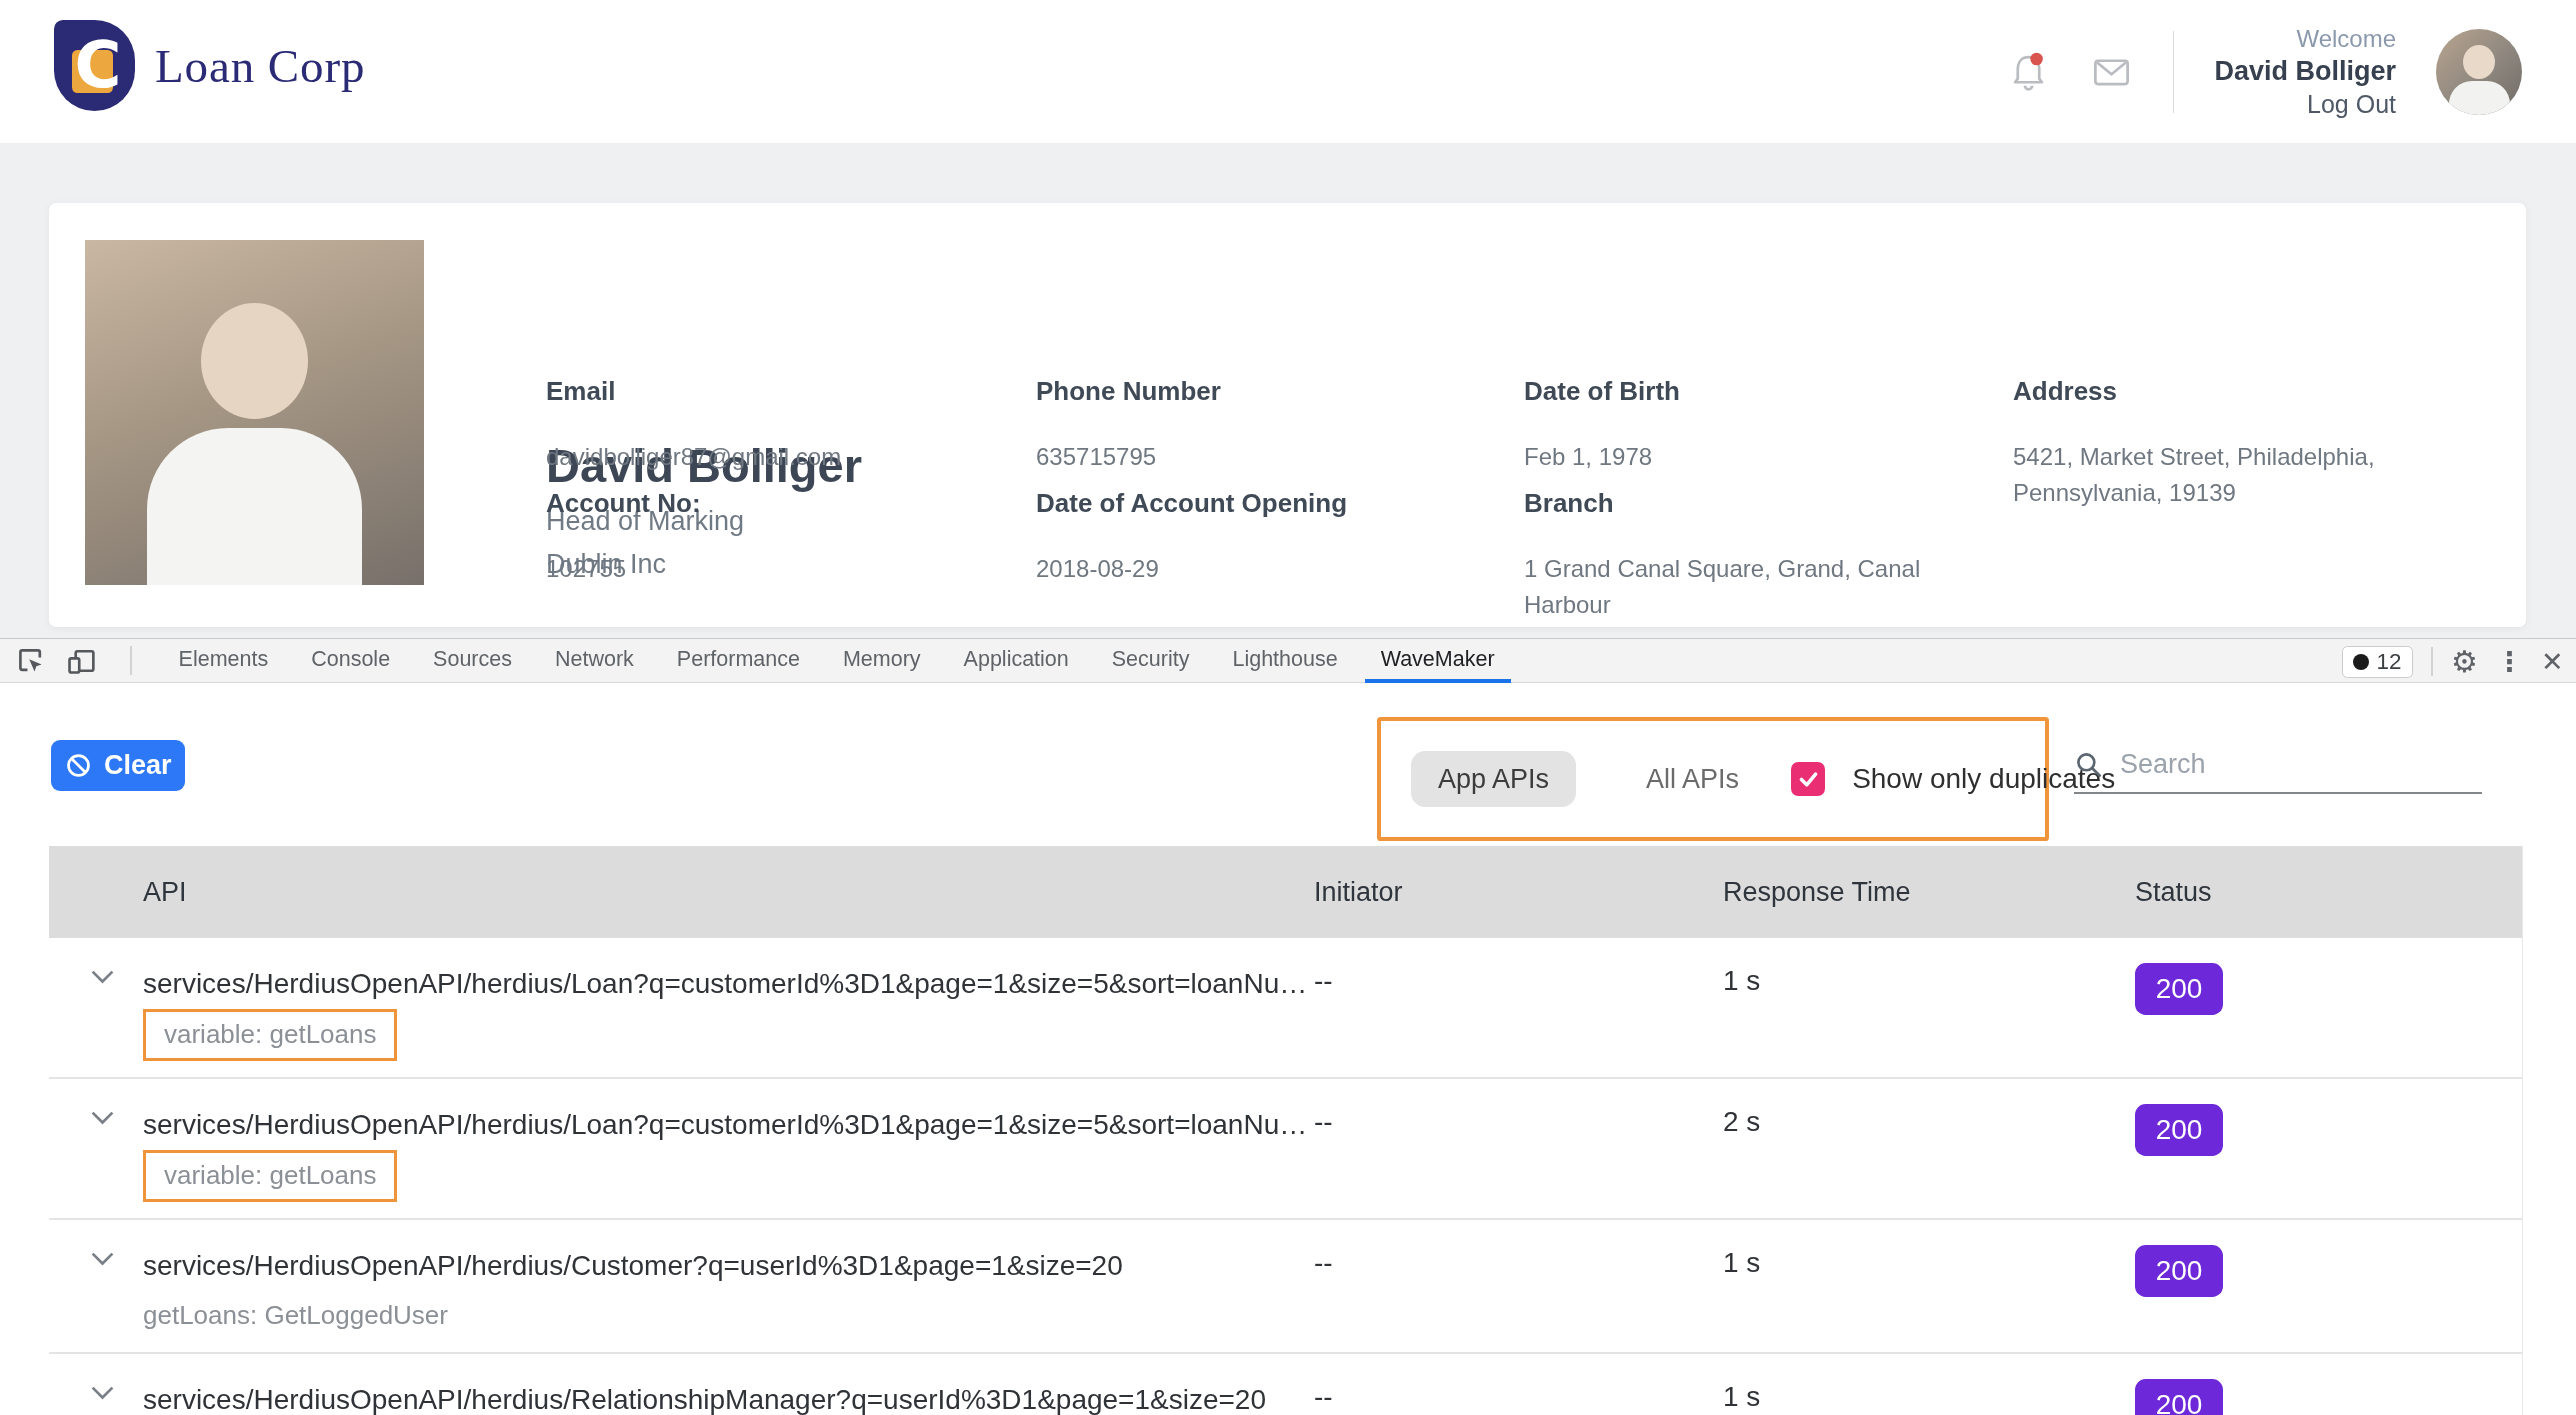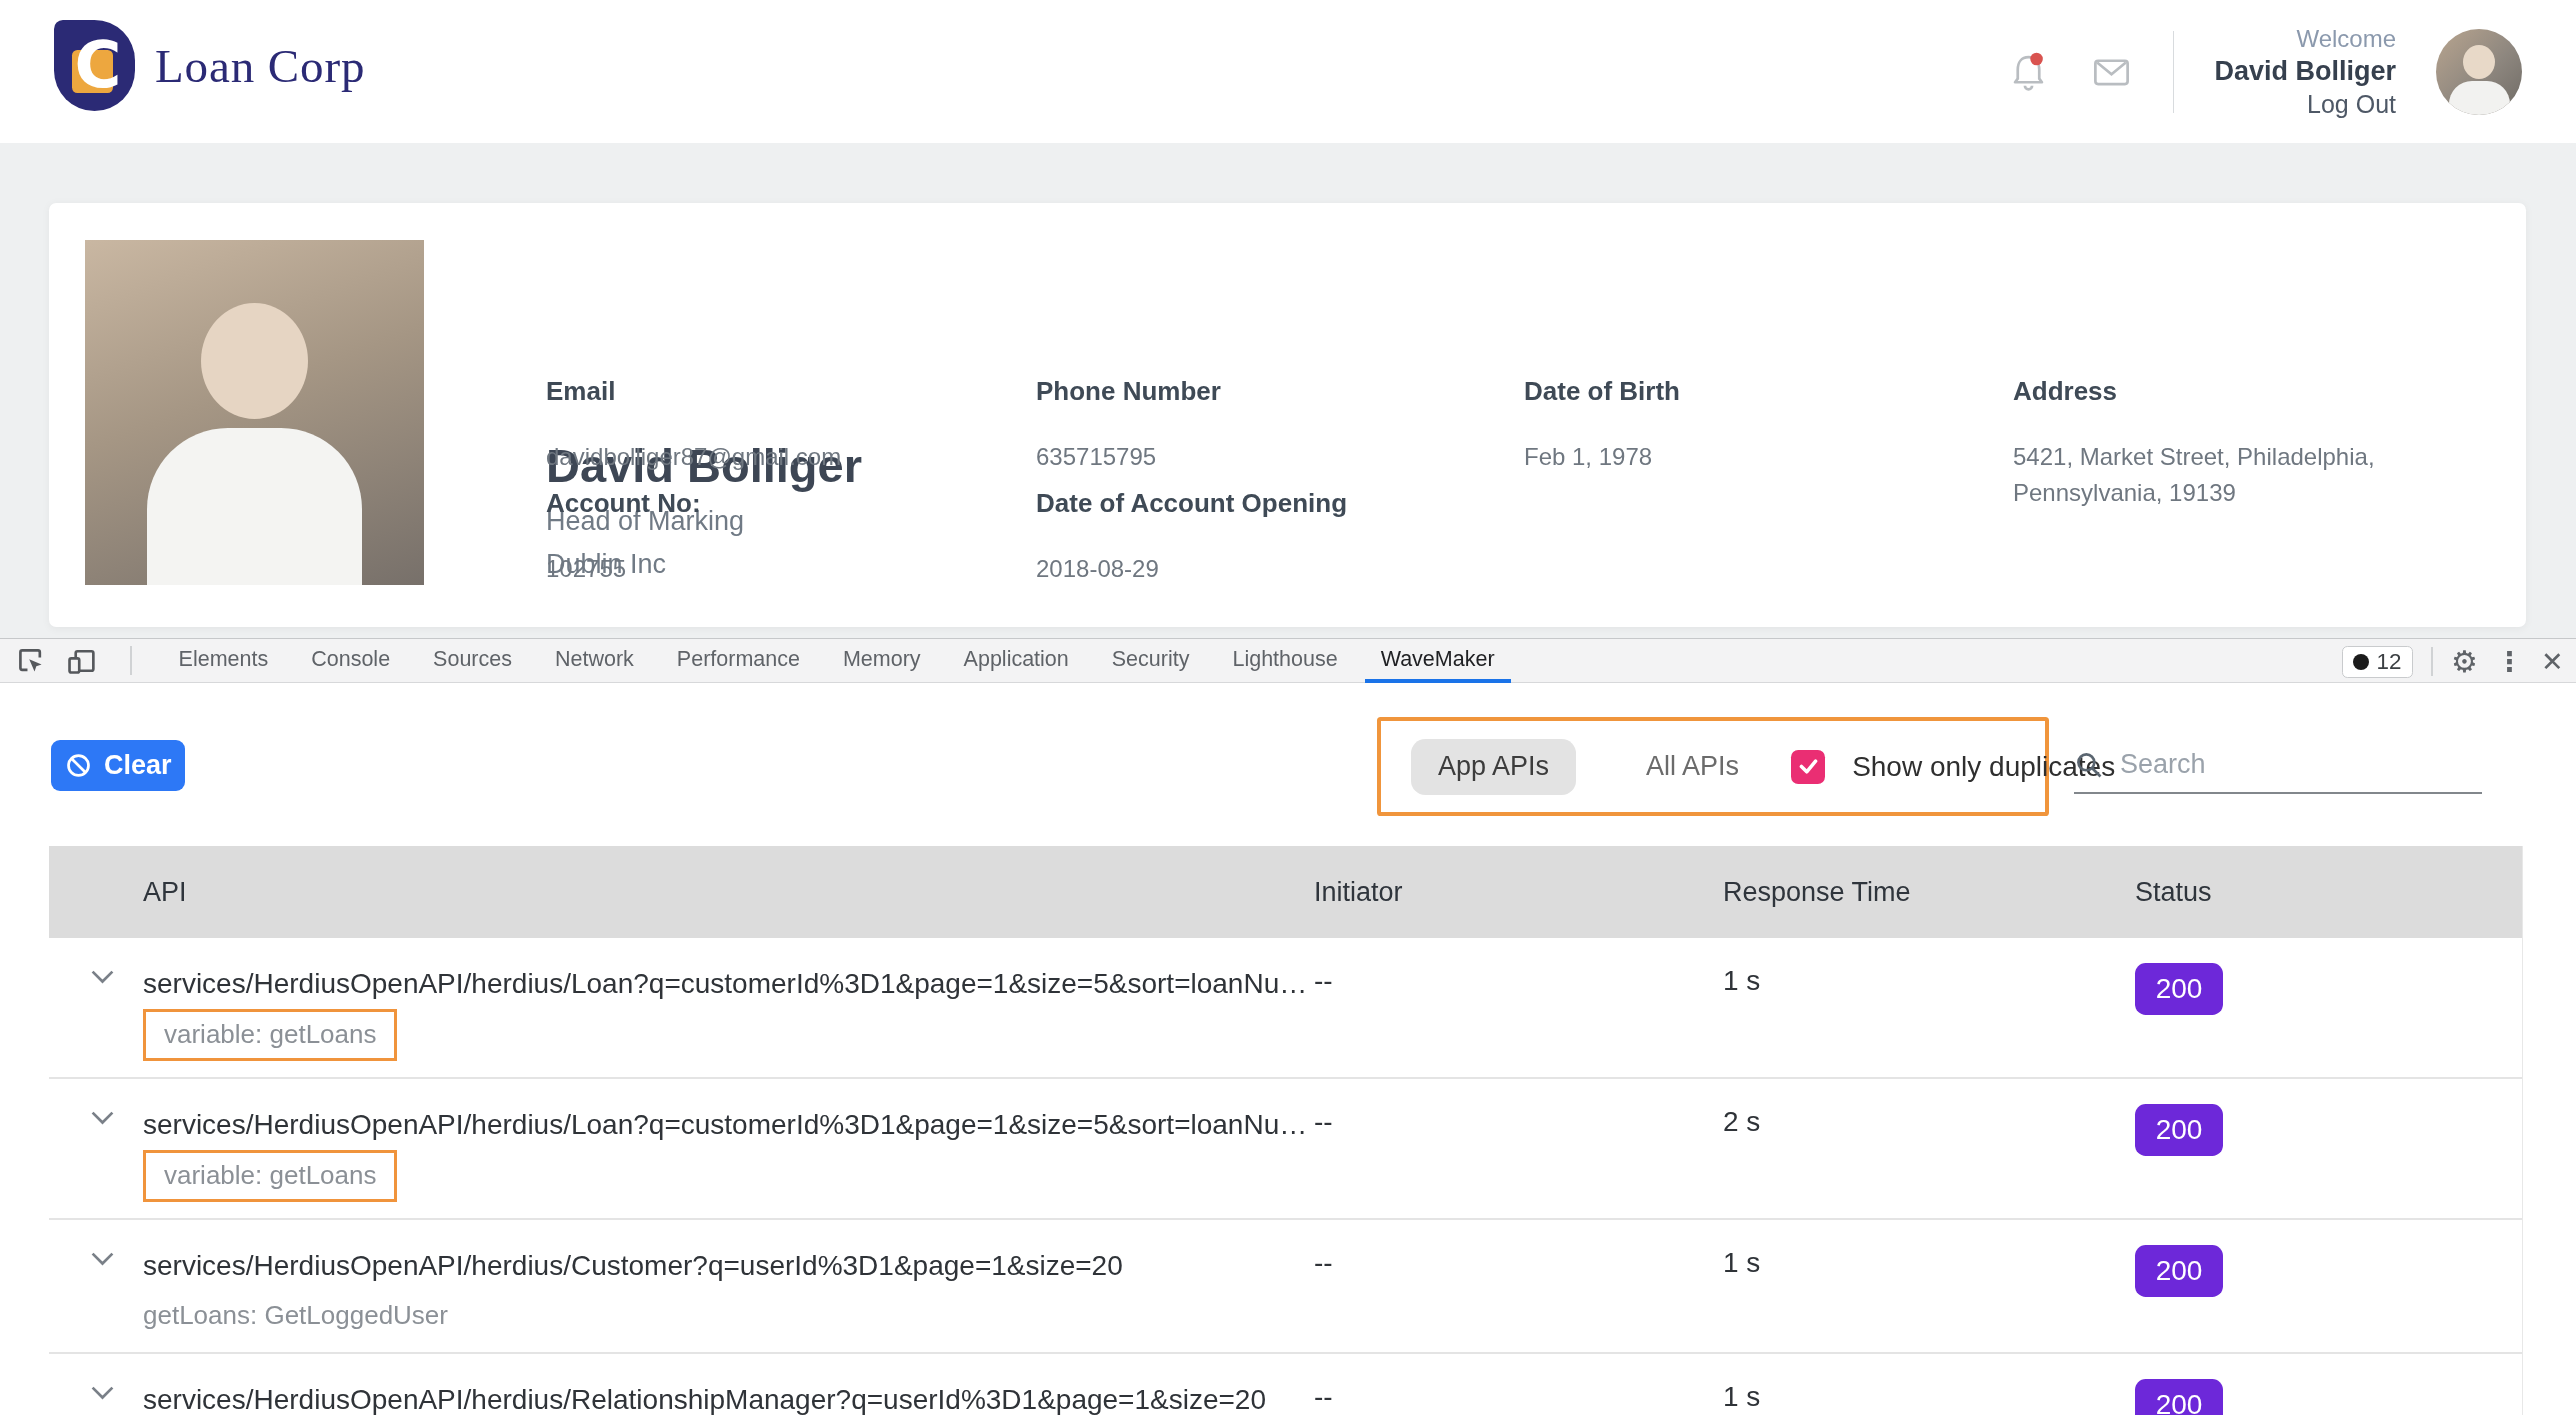"Branch" div.field { html: none -> <div> <div>Branch</div> <div>1 Grand Canal Square, Grand, Canal Harbour</div> </div> }
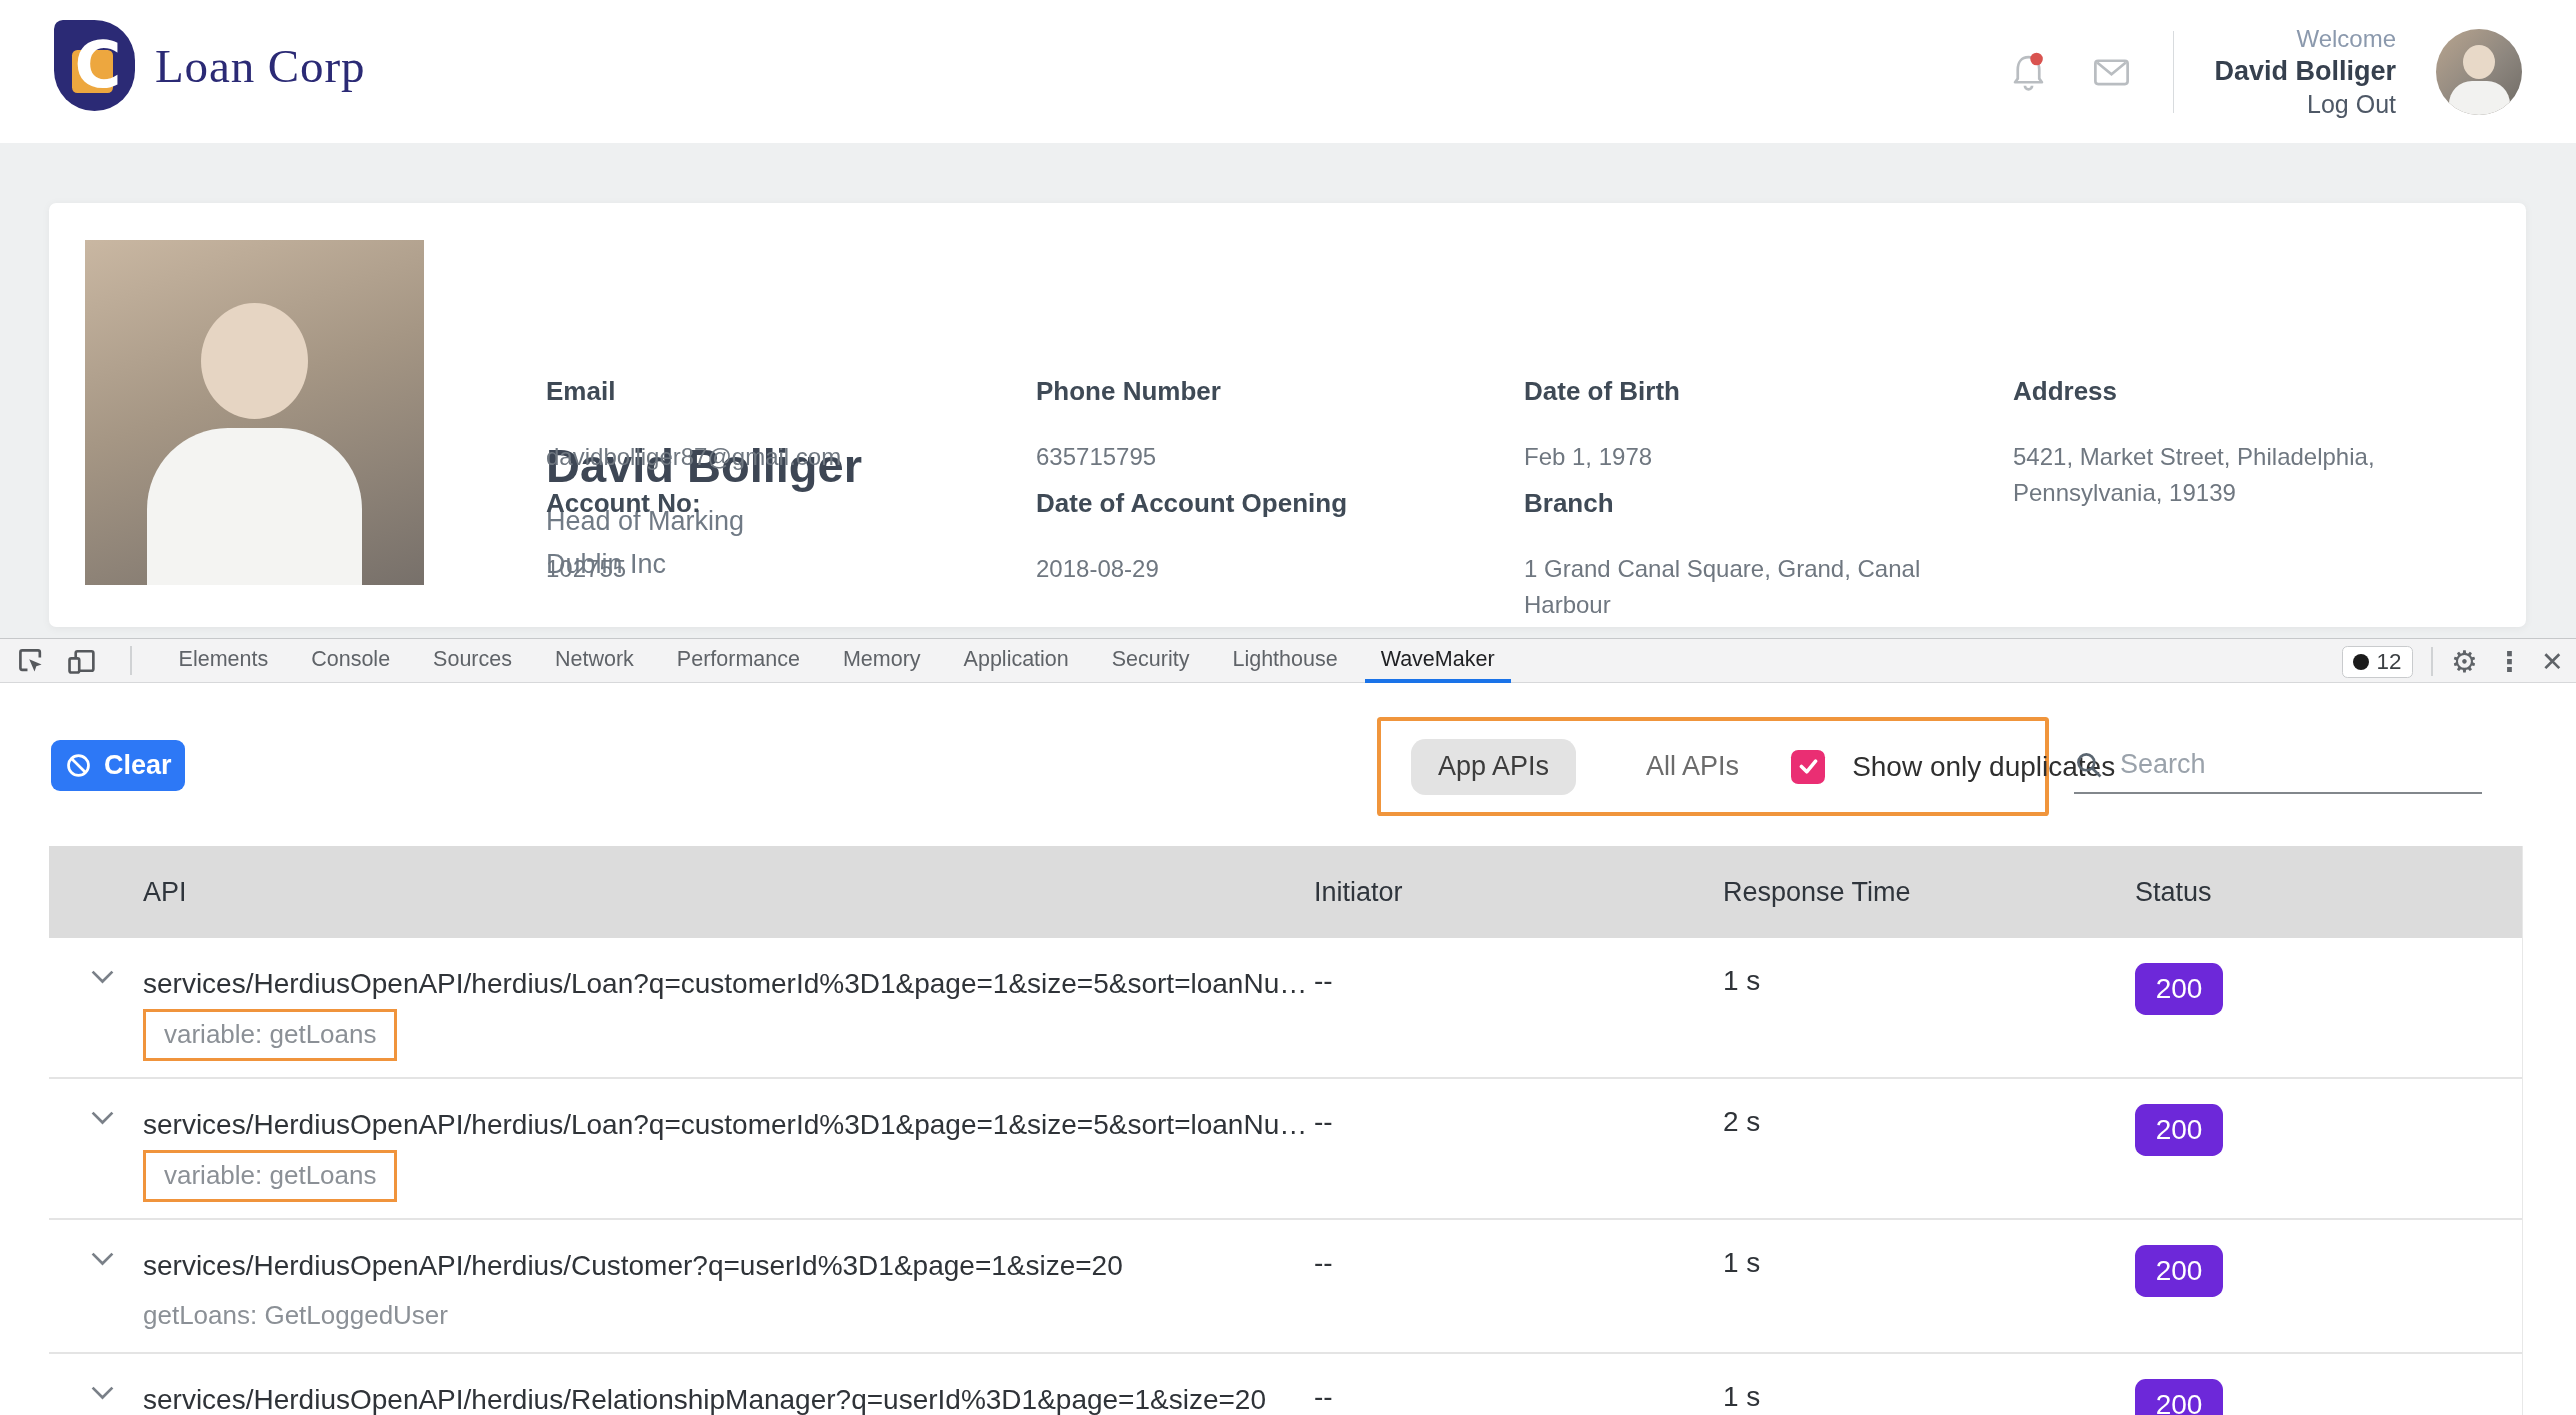"App APIs" .toggle-box { height: 99px -> 124px }
